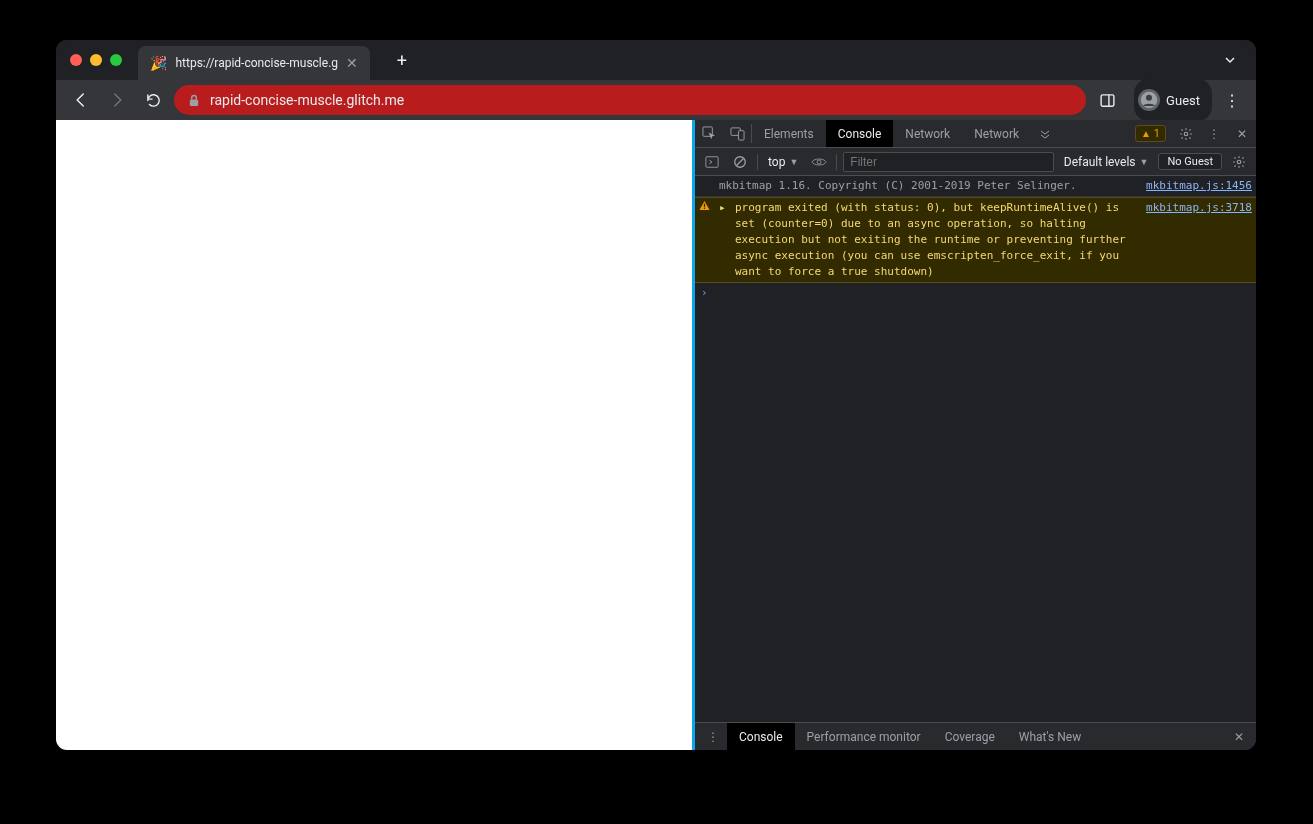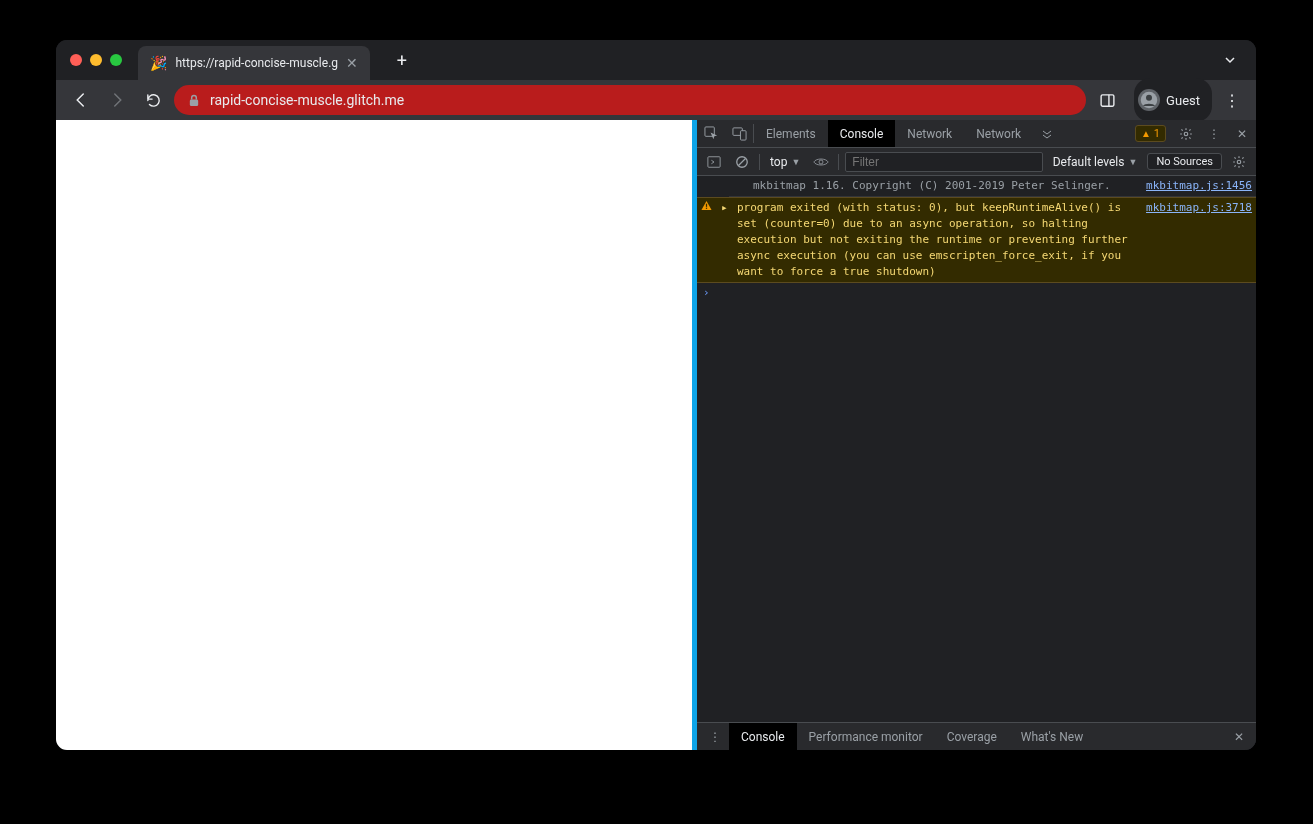"Elements" .devtools { border-left: 5px solid #0ea5e9 -> 3px solid #0ea5e9 }
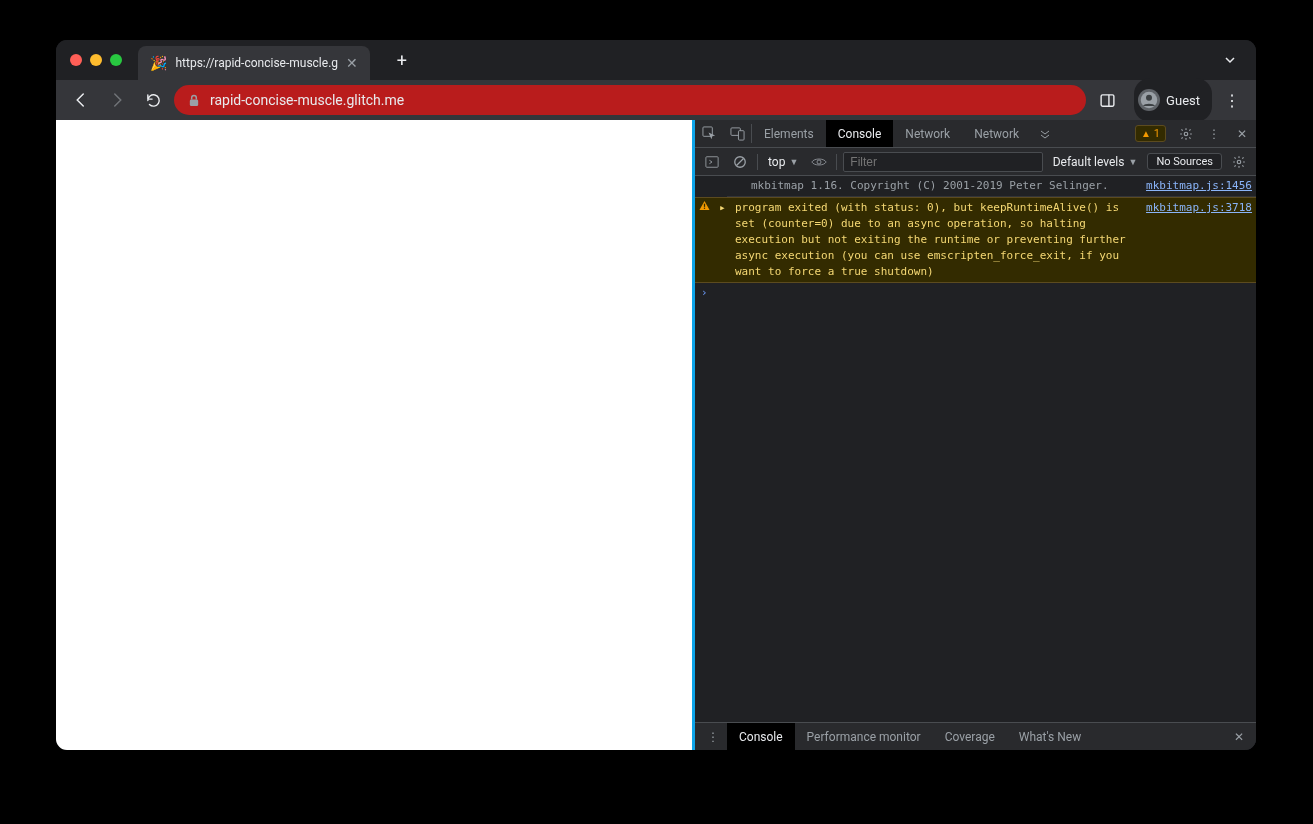"No Sources" div.fb-btn { text: Sources -> Guest }
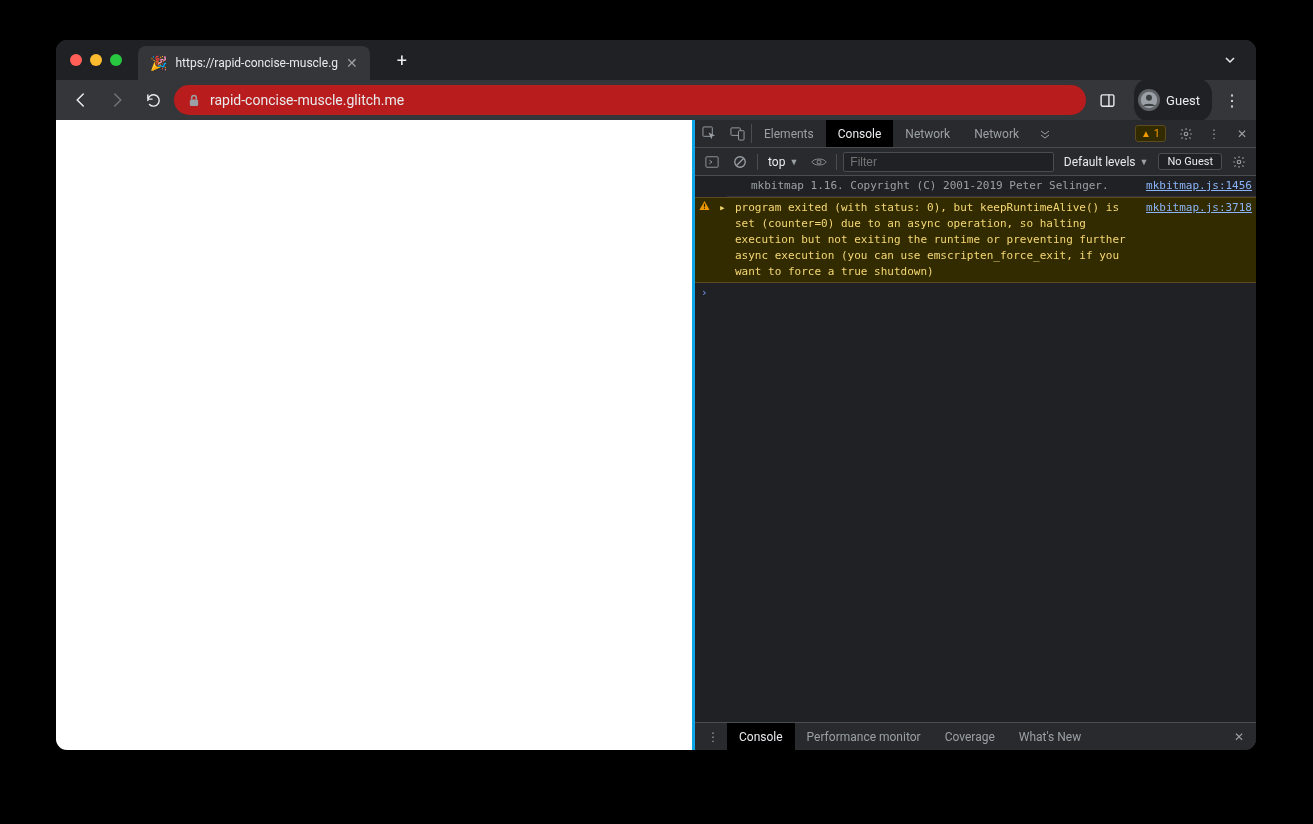"mkbitmap 1.16. Copyright (C) 2001-2019" .log-info { margin-left: 32px -> none }
